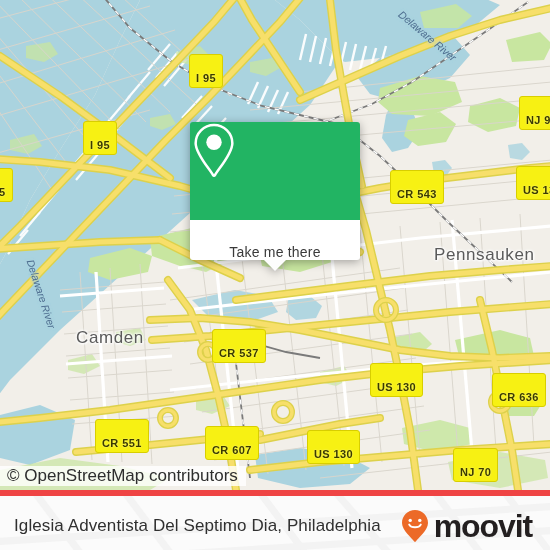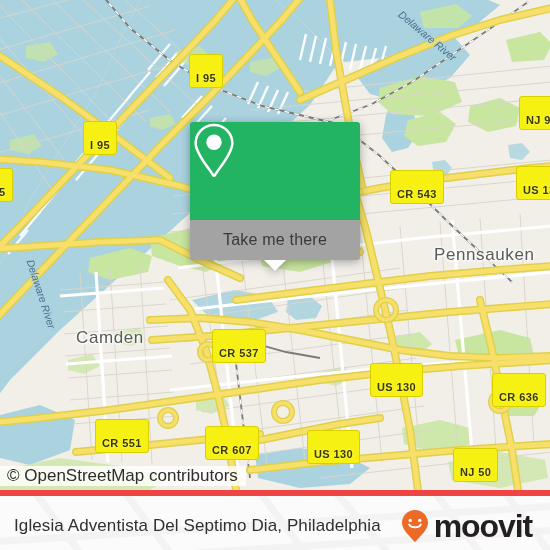"Take me there" #popup-btn { align-items: center -> flex-end; background: #a3a3a3 -> #ffffff; font-size: 16px -> 14px }
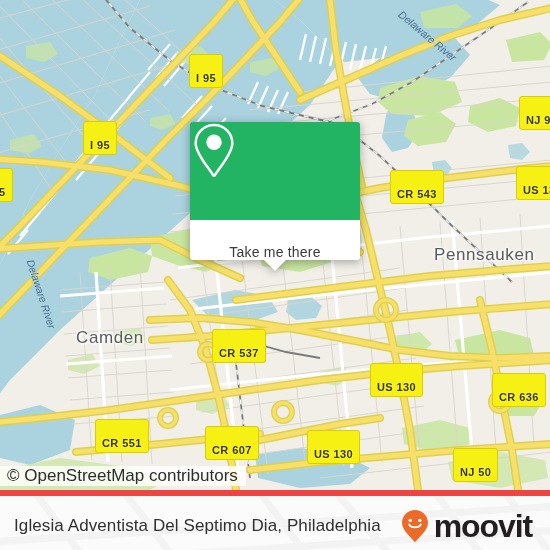"NJ 50" div.shield { text: 50 -> 70 }
